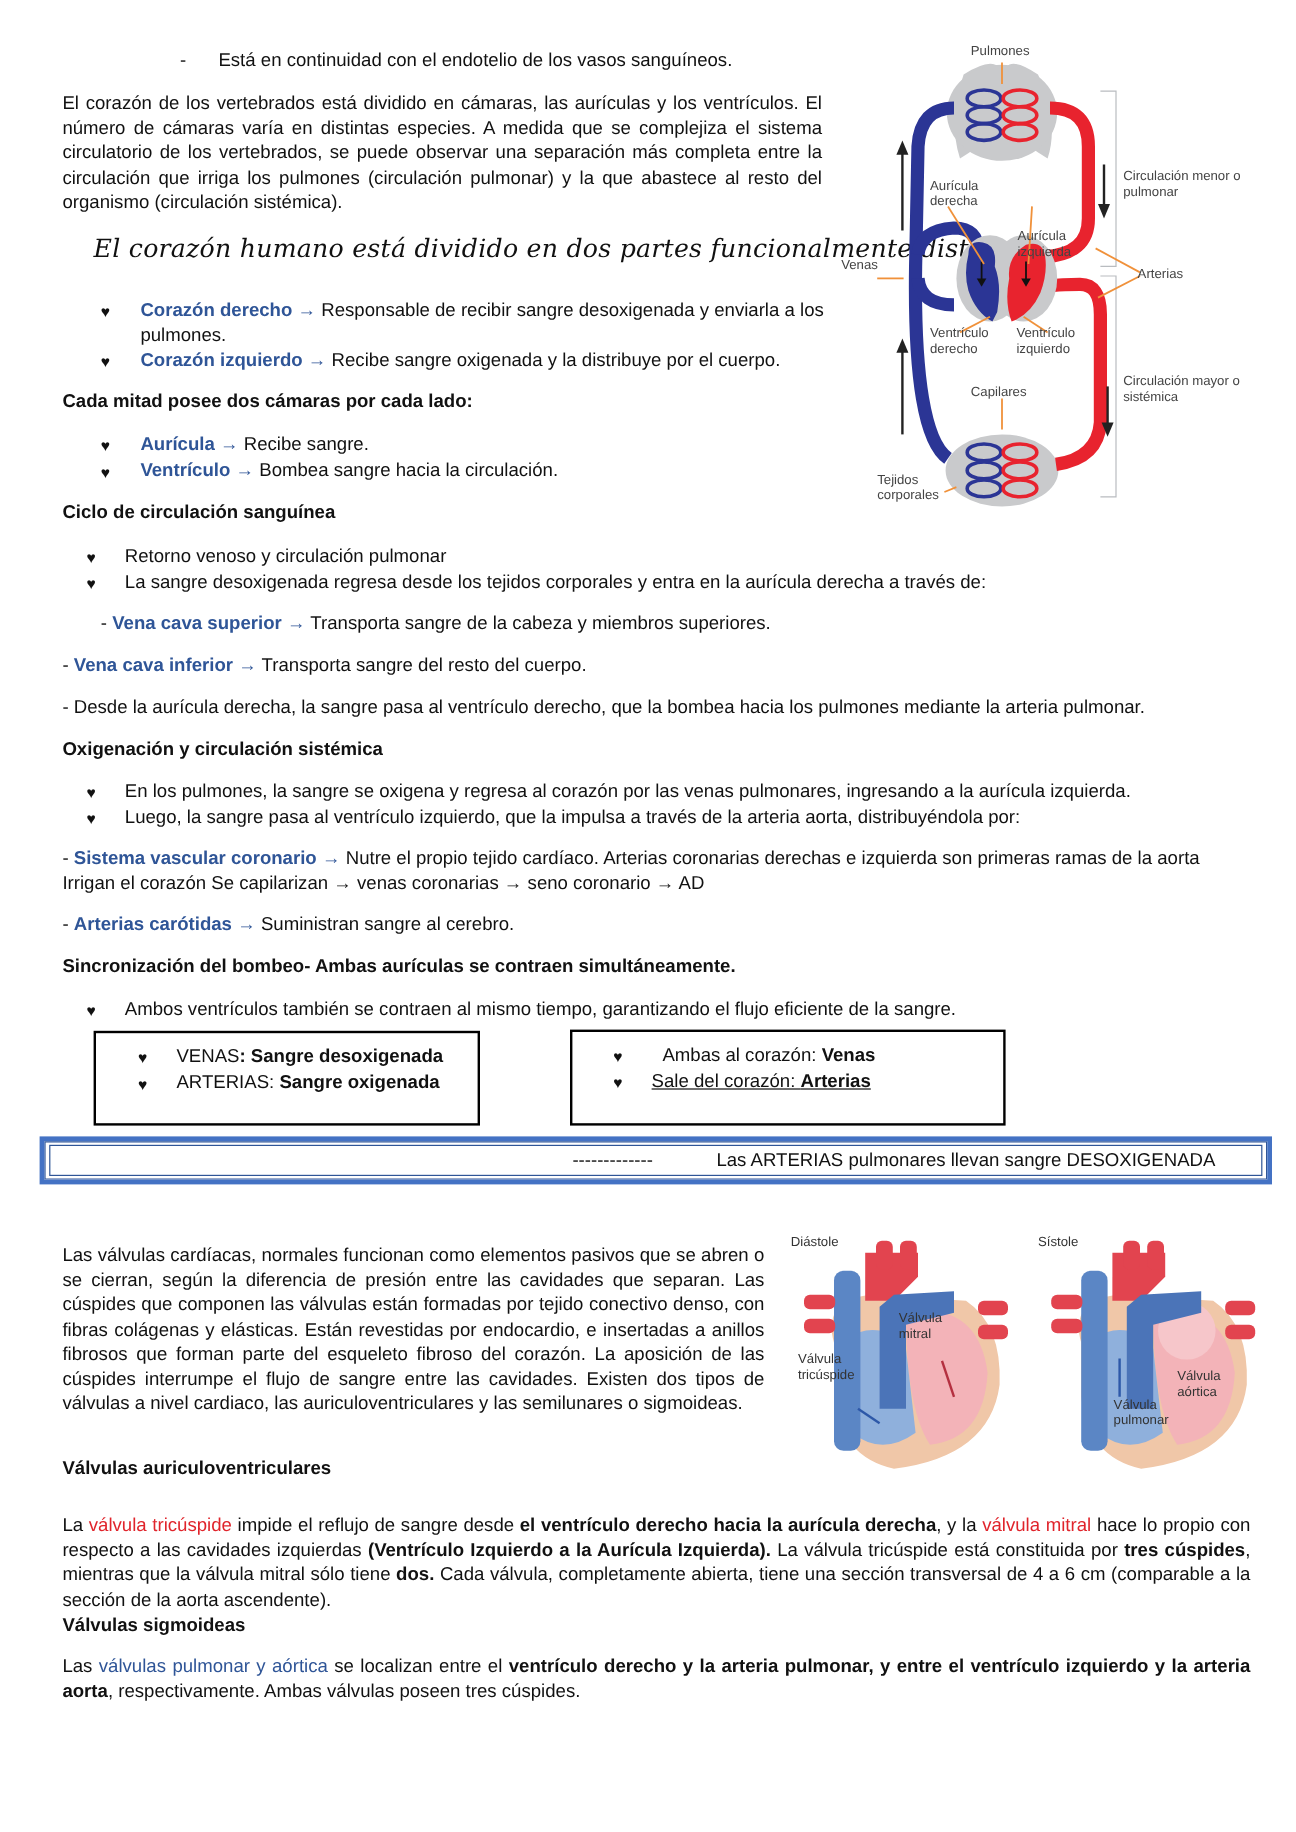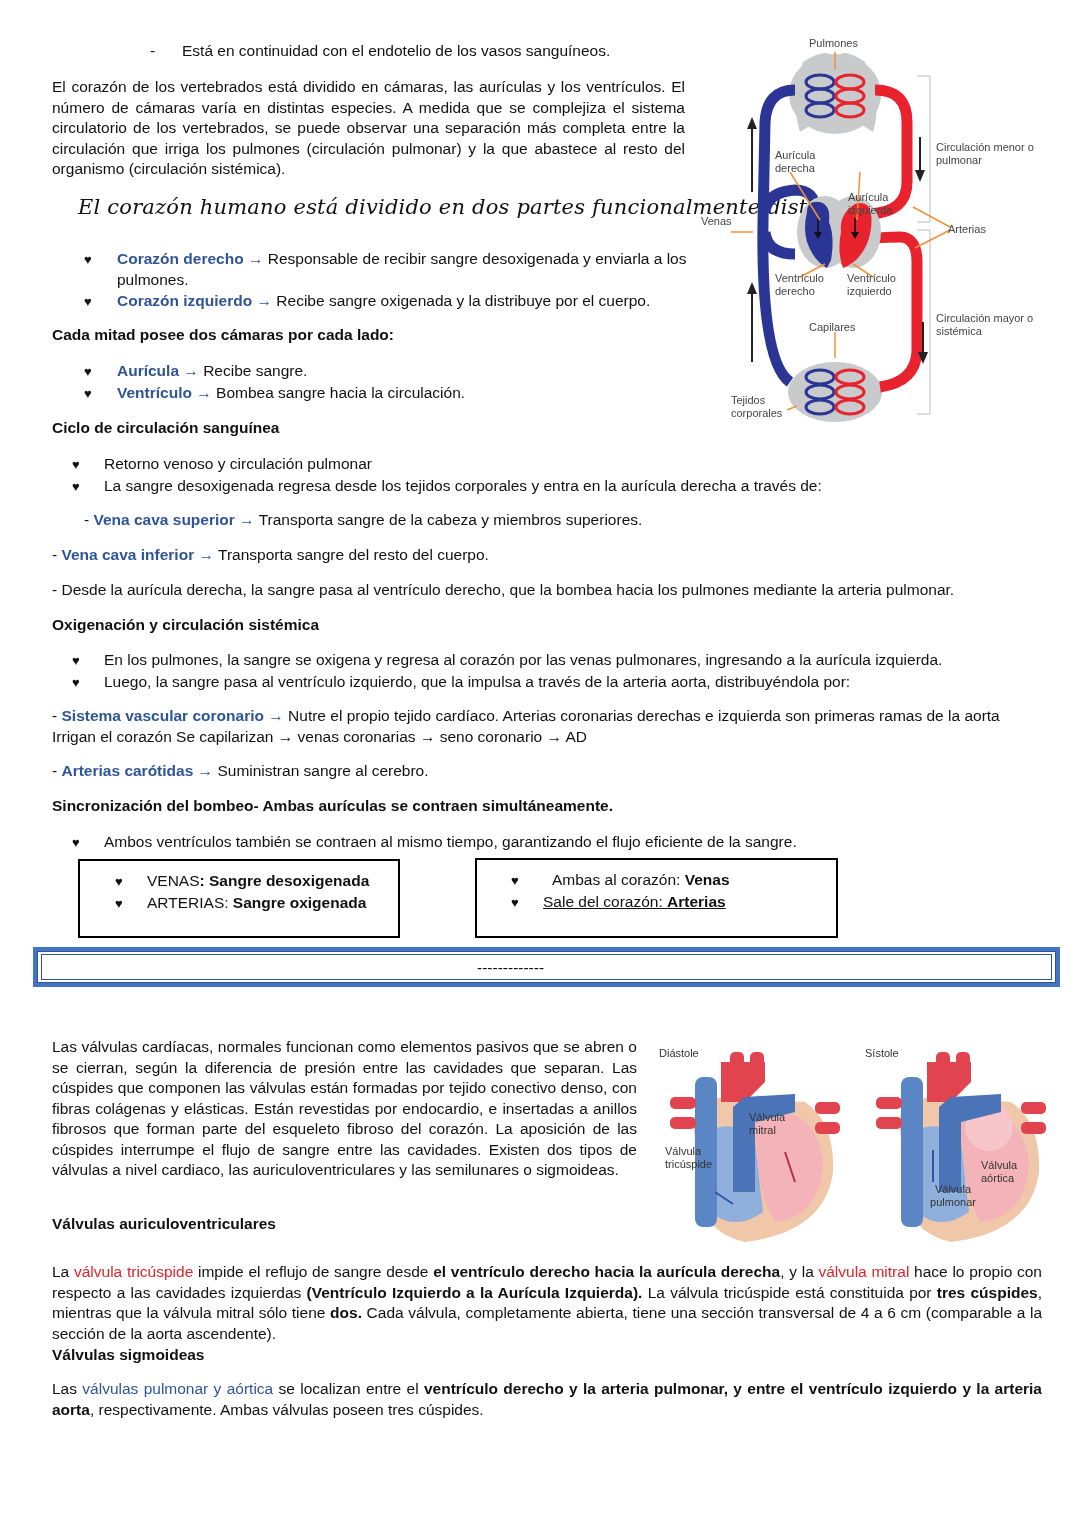"Las ARTERIAS pulmonares llevan sangre" div.abs { html: none -> <div>Las ARTERIAS pulmonares llevan sangre DESOXIGENADA</div> }
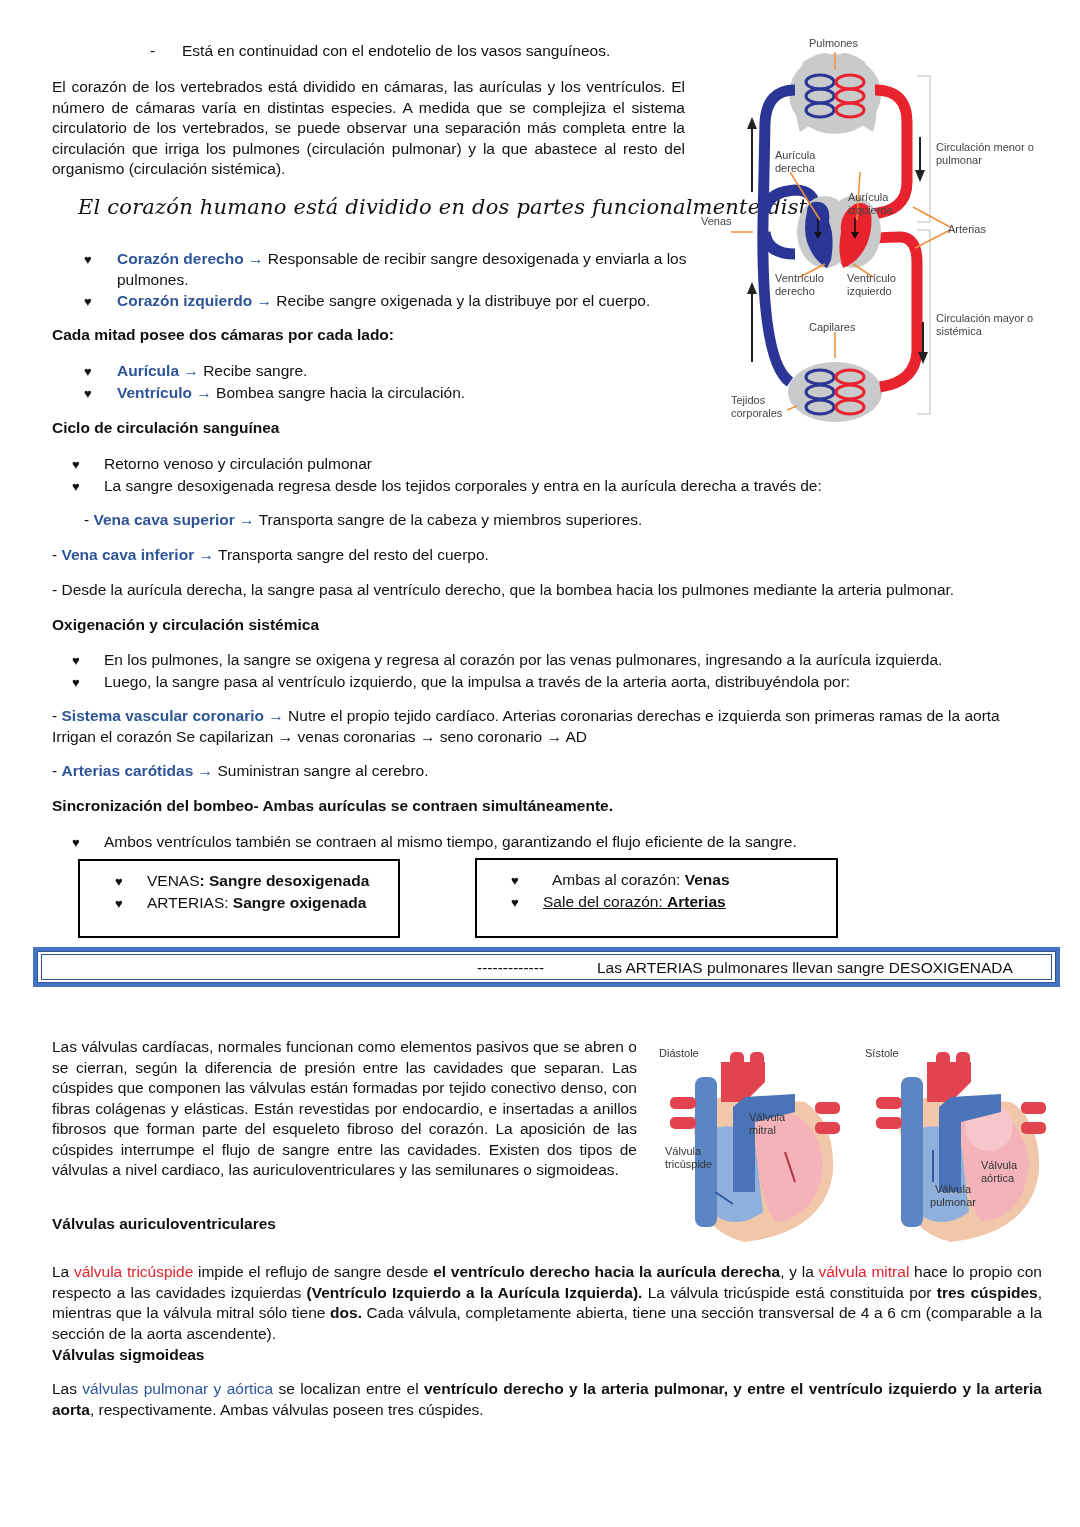"Diástole" div.abs { margin-top: 18px -> none }
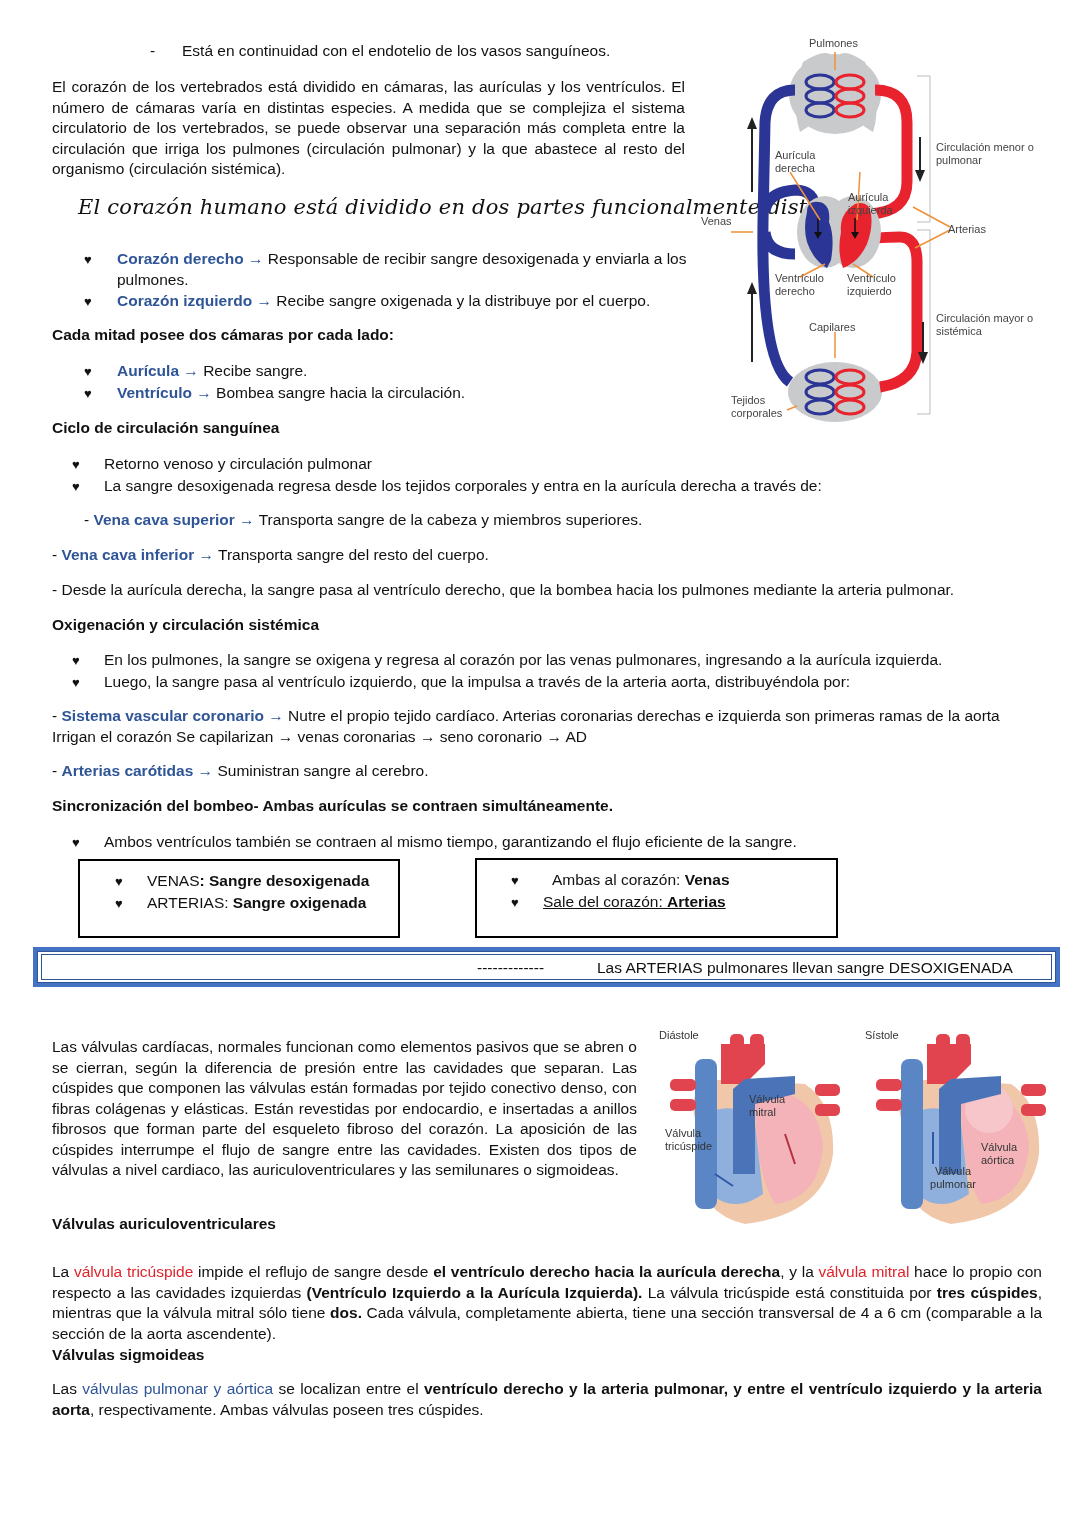"Válvula pulmonar" div.diag-label { text-align: center -> none }
